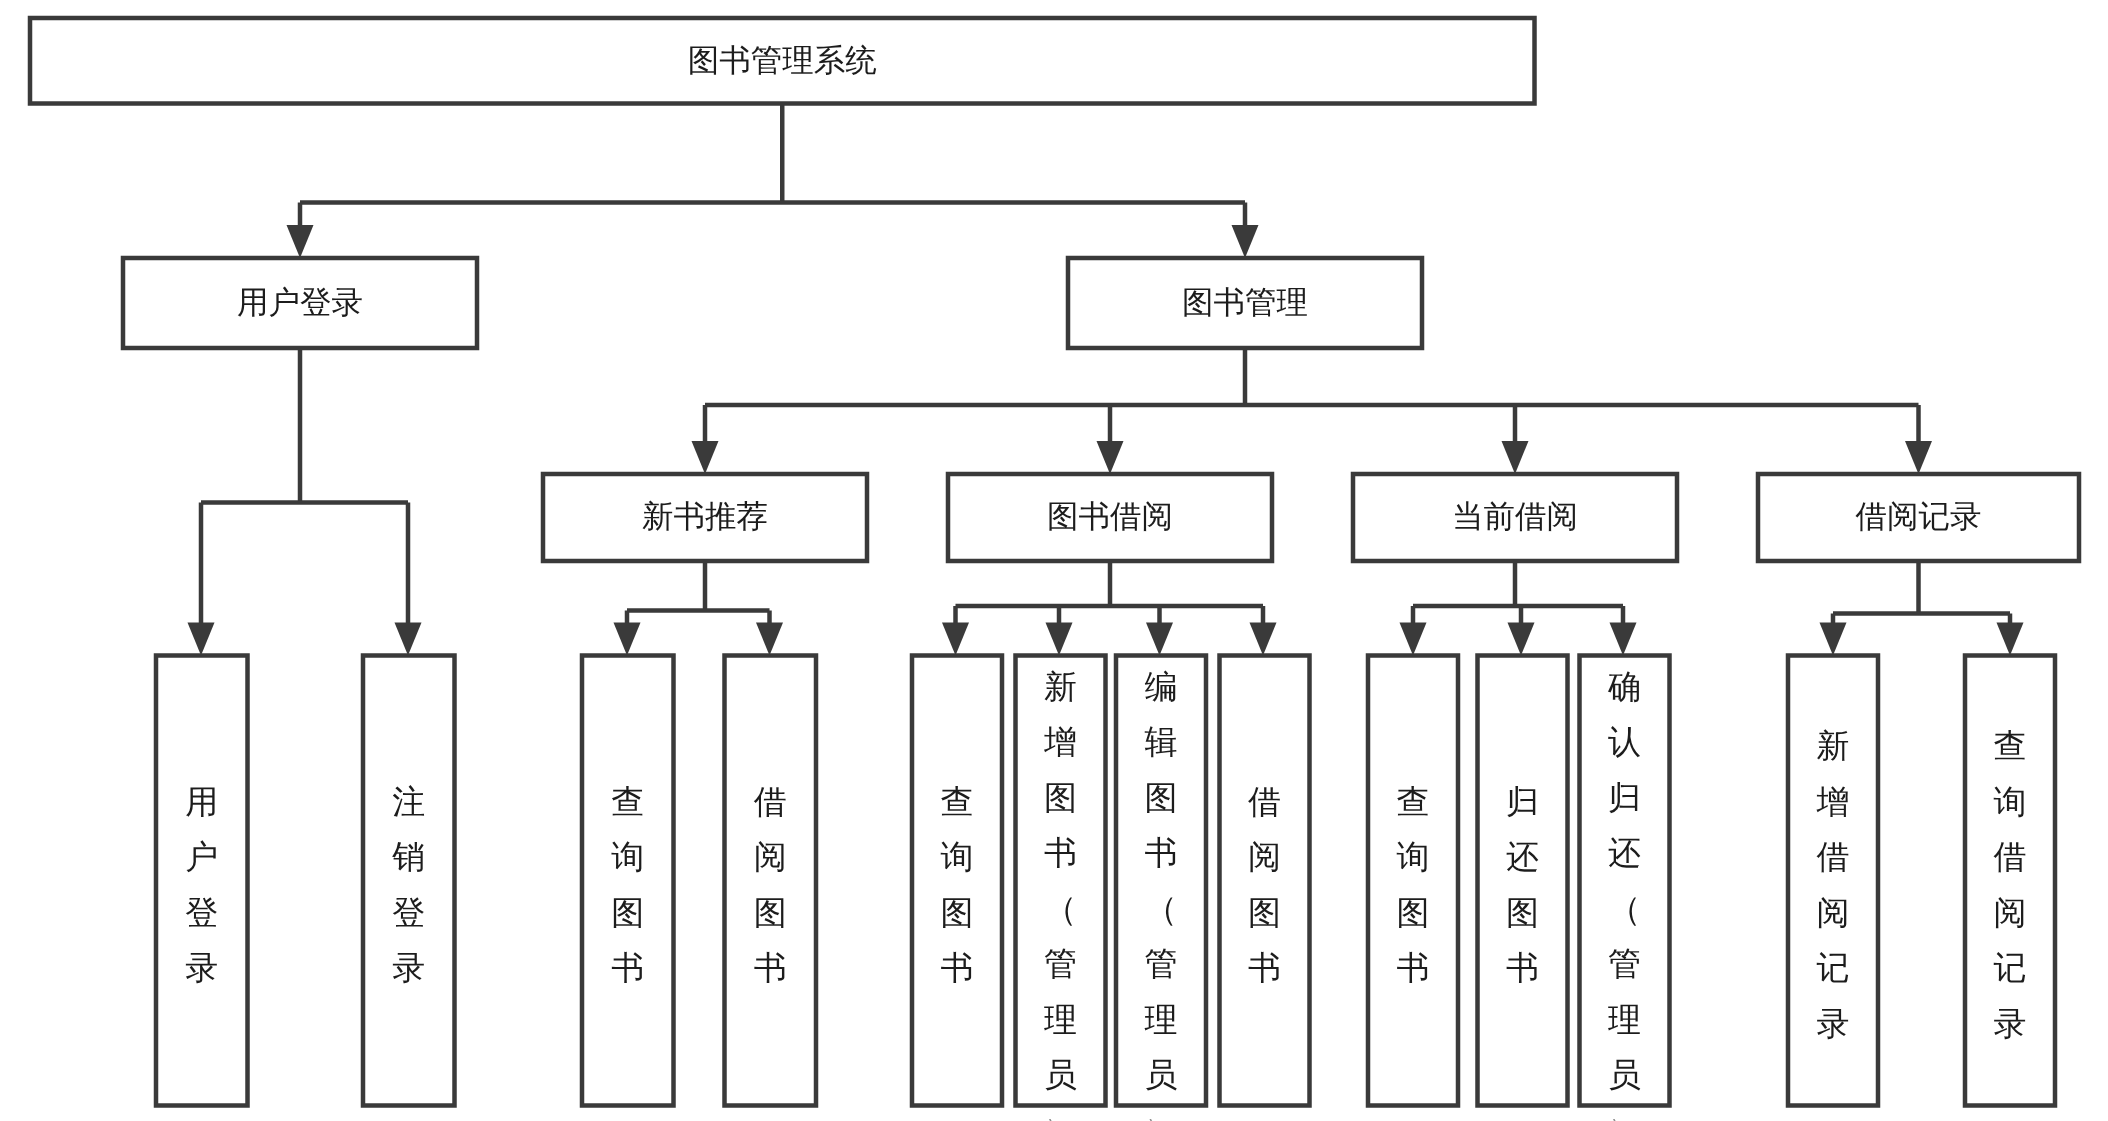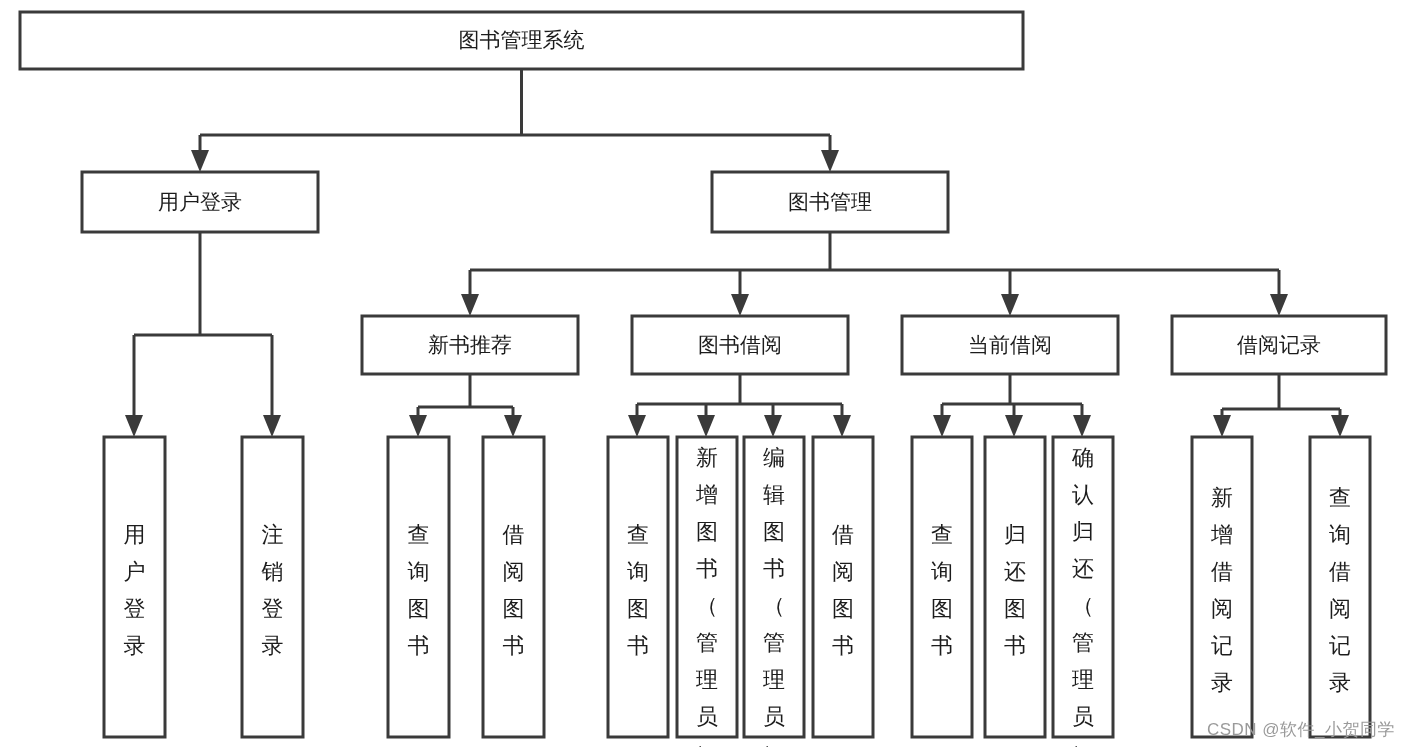"CSDN @软件_小贺同学" div.watermark { html: <div>CSDN @软件_小贺同学</div> -> none }
